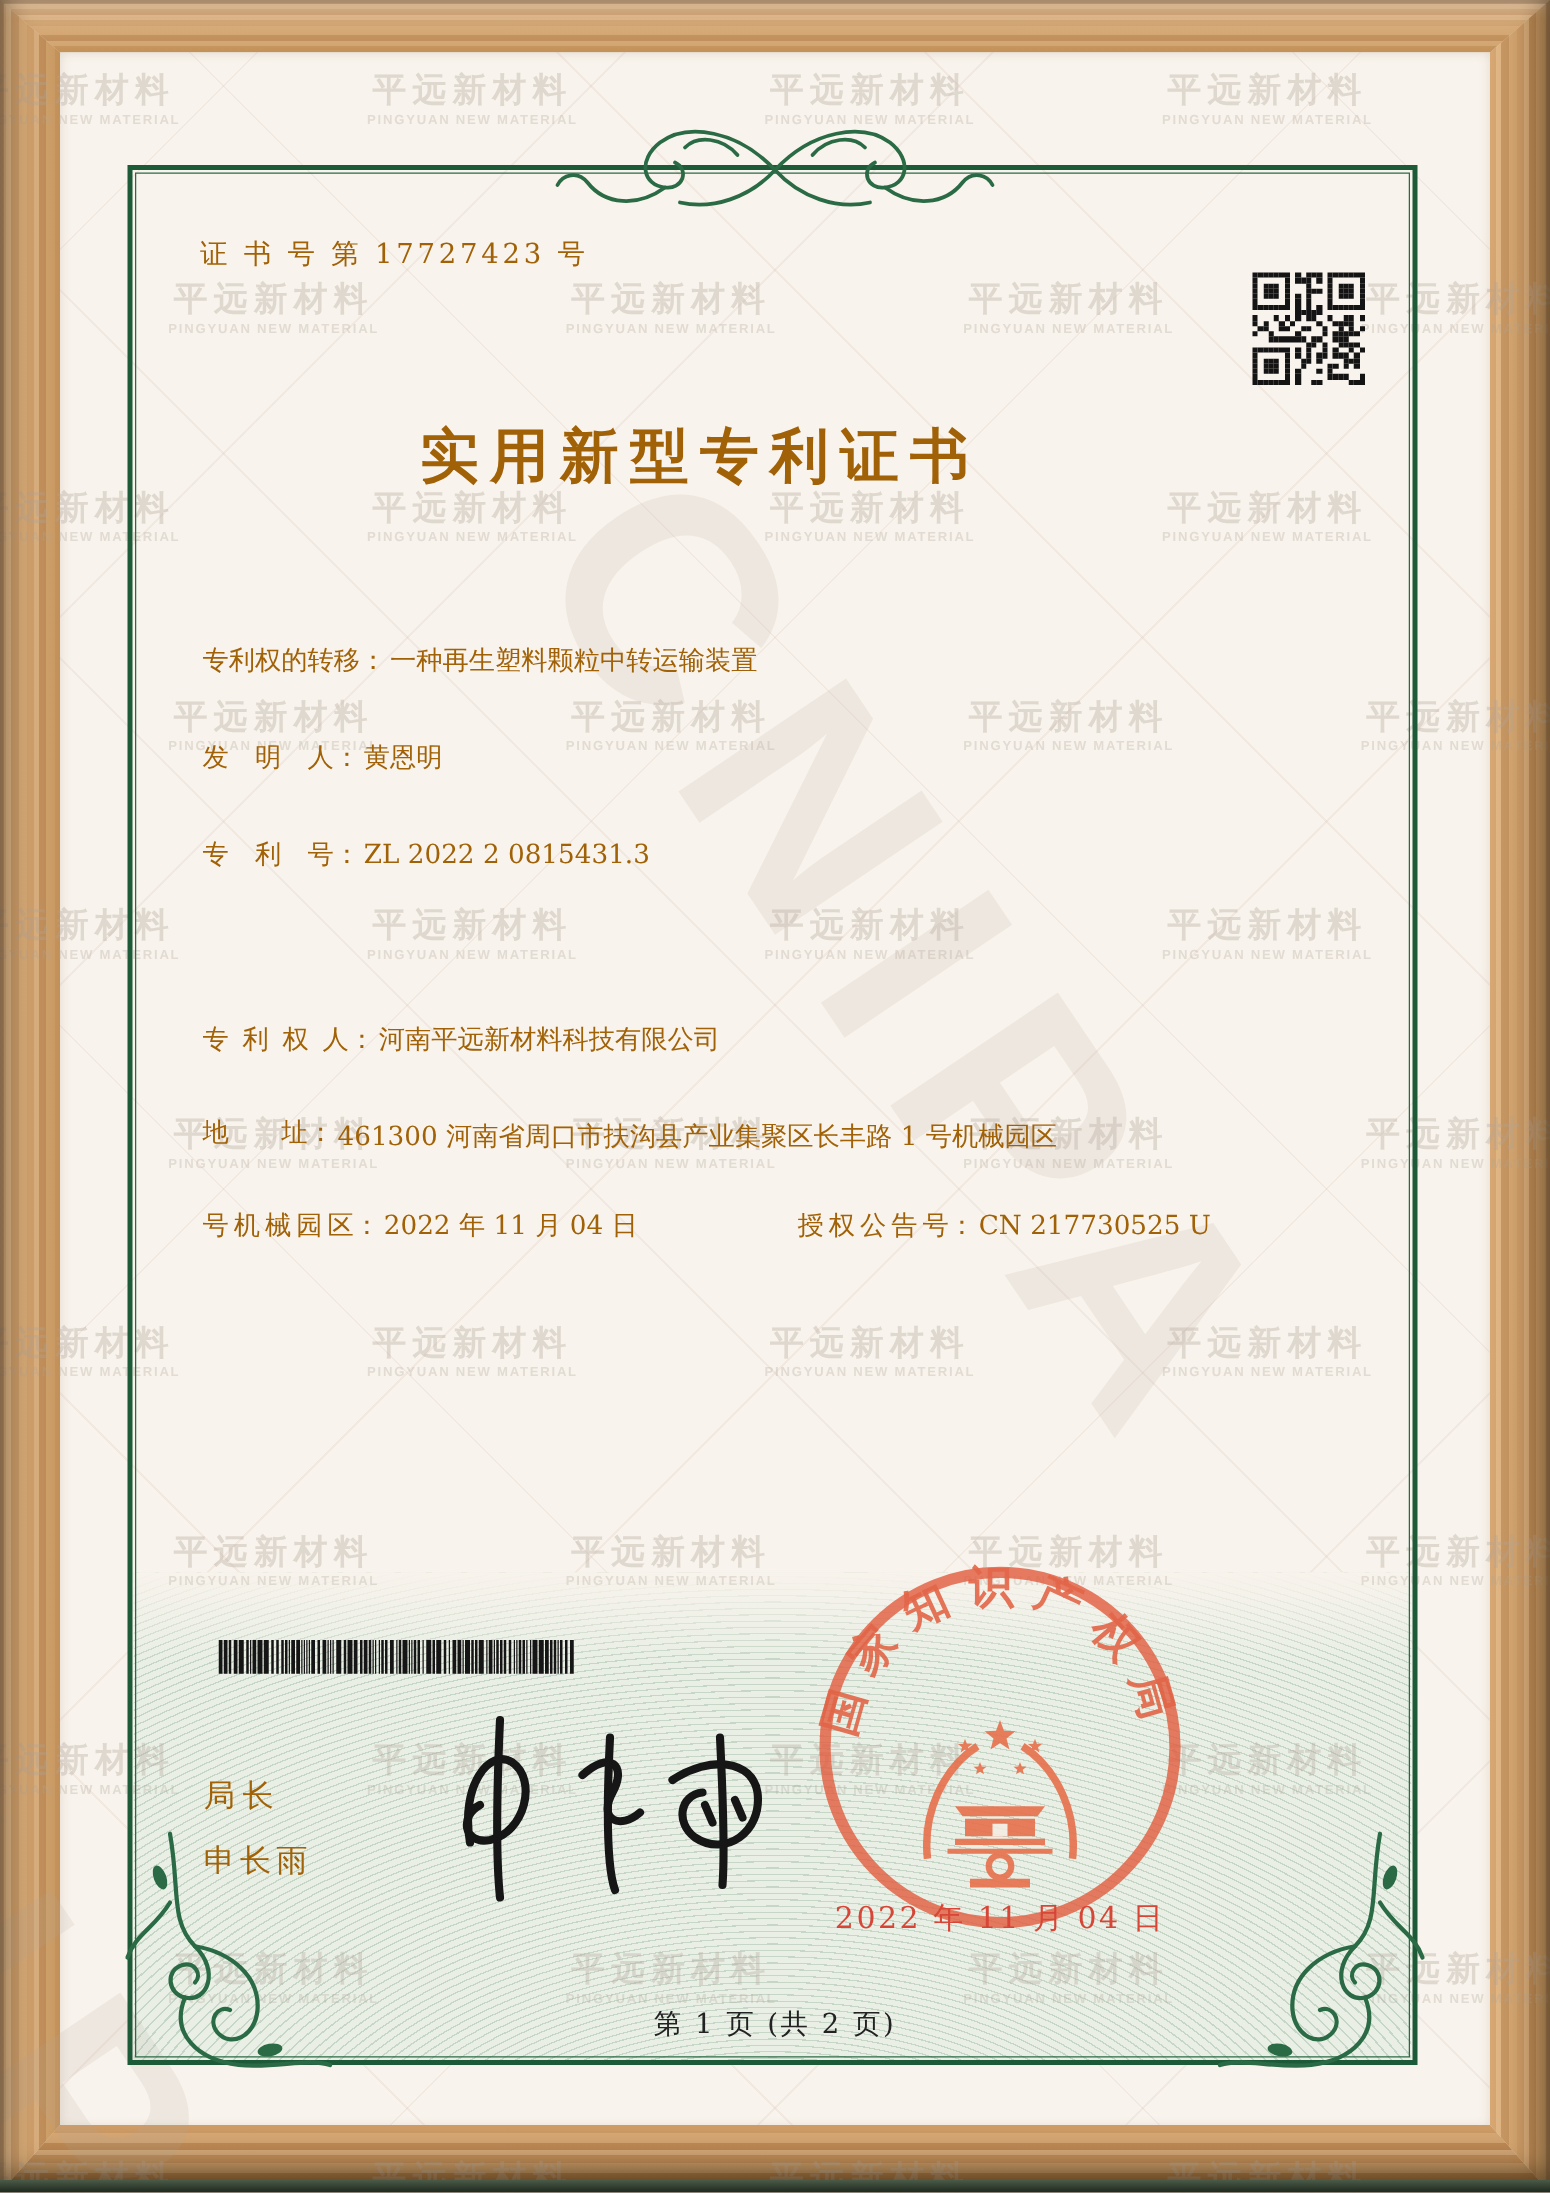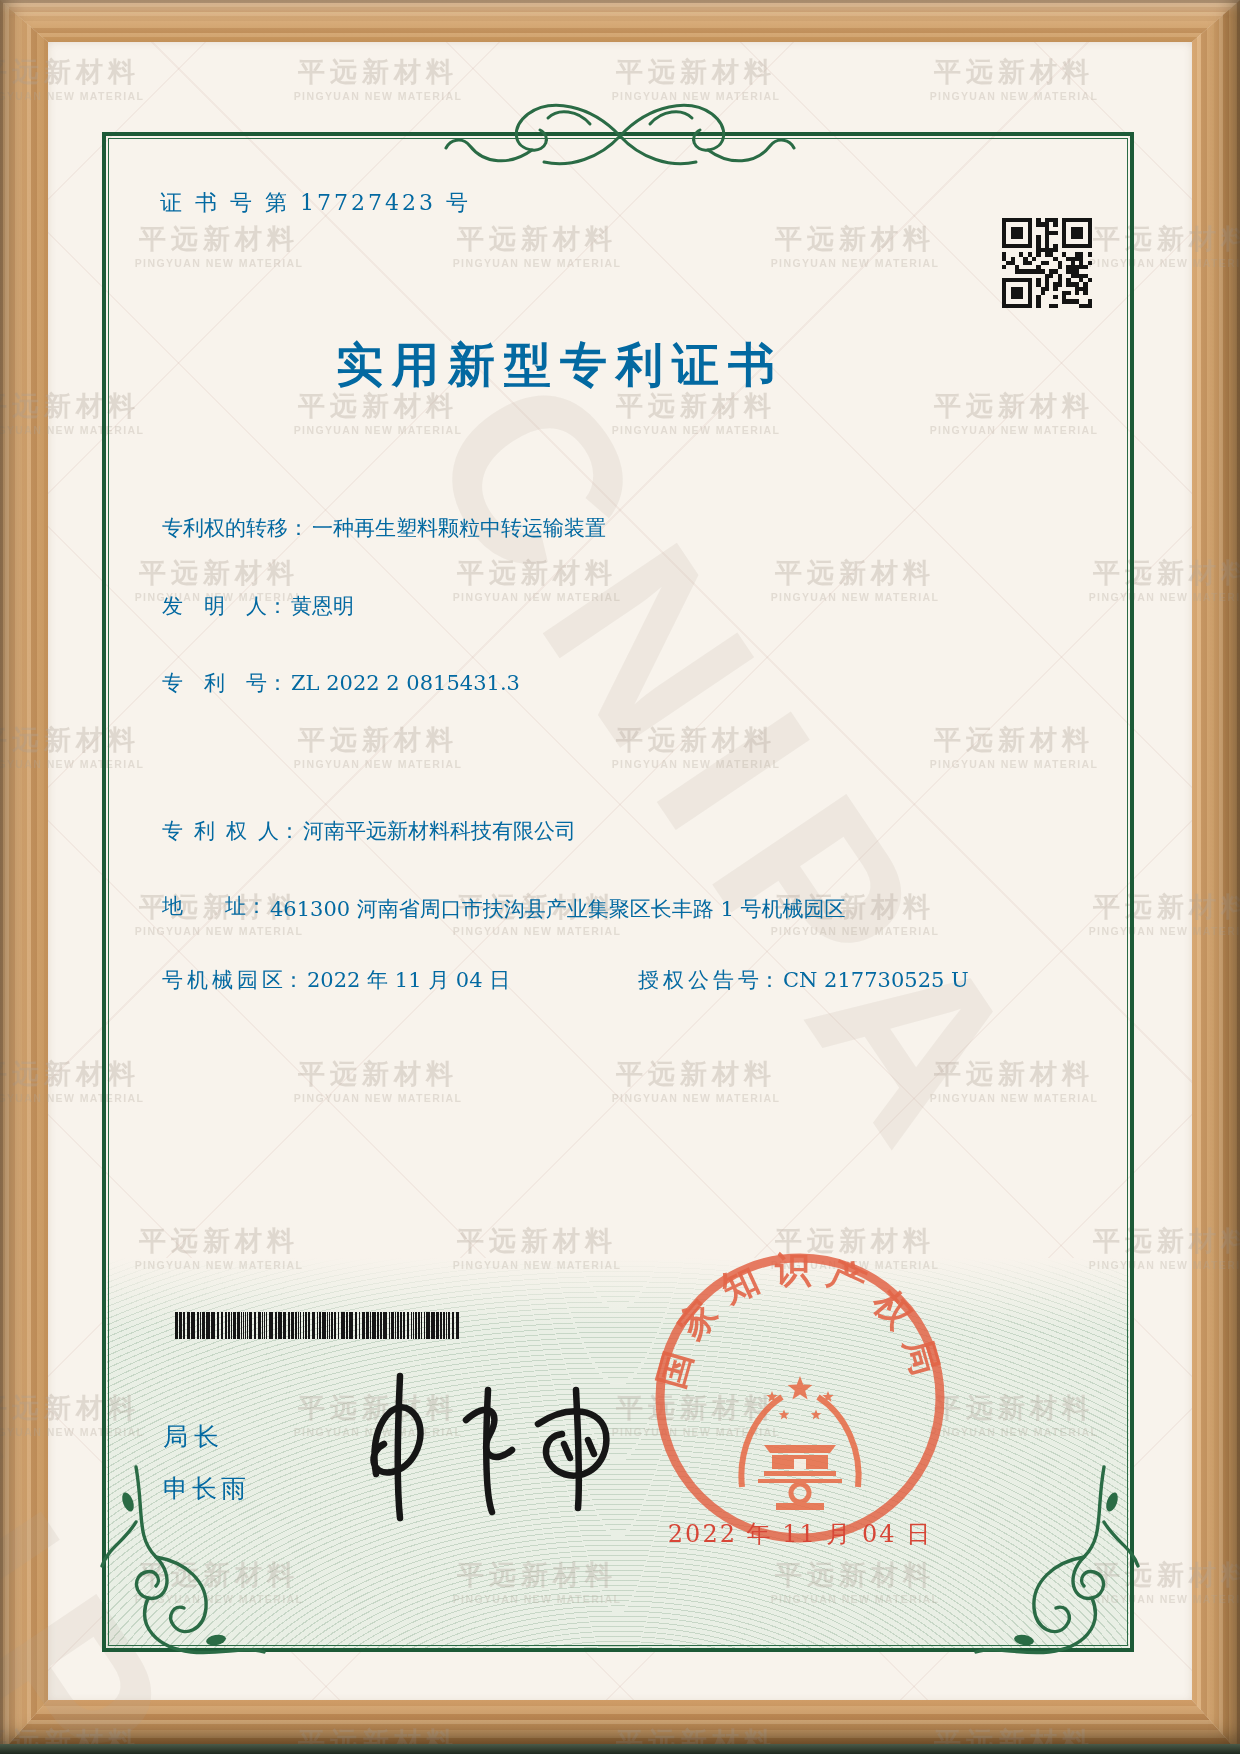"证 书 号 第 17727423" .ct { color: #0369a1 -> #a16207 }
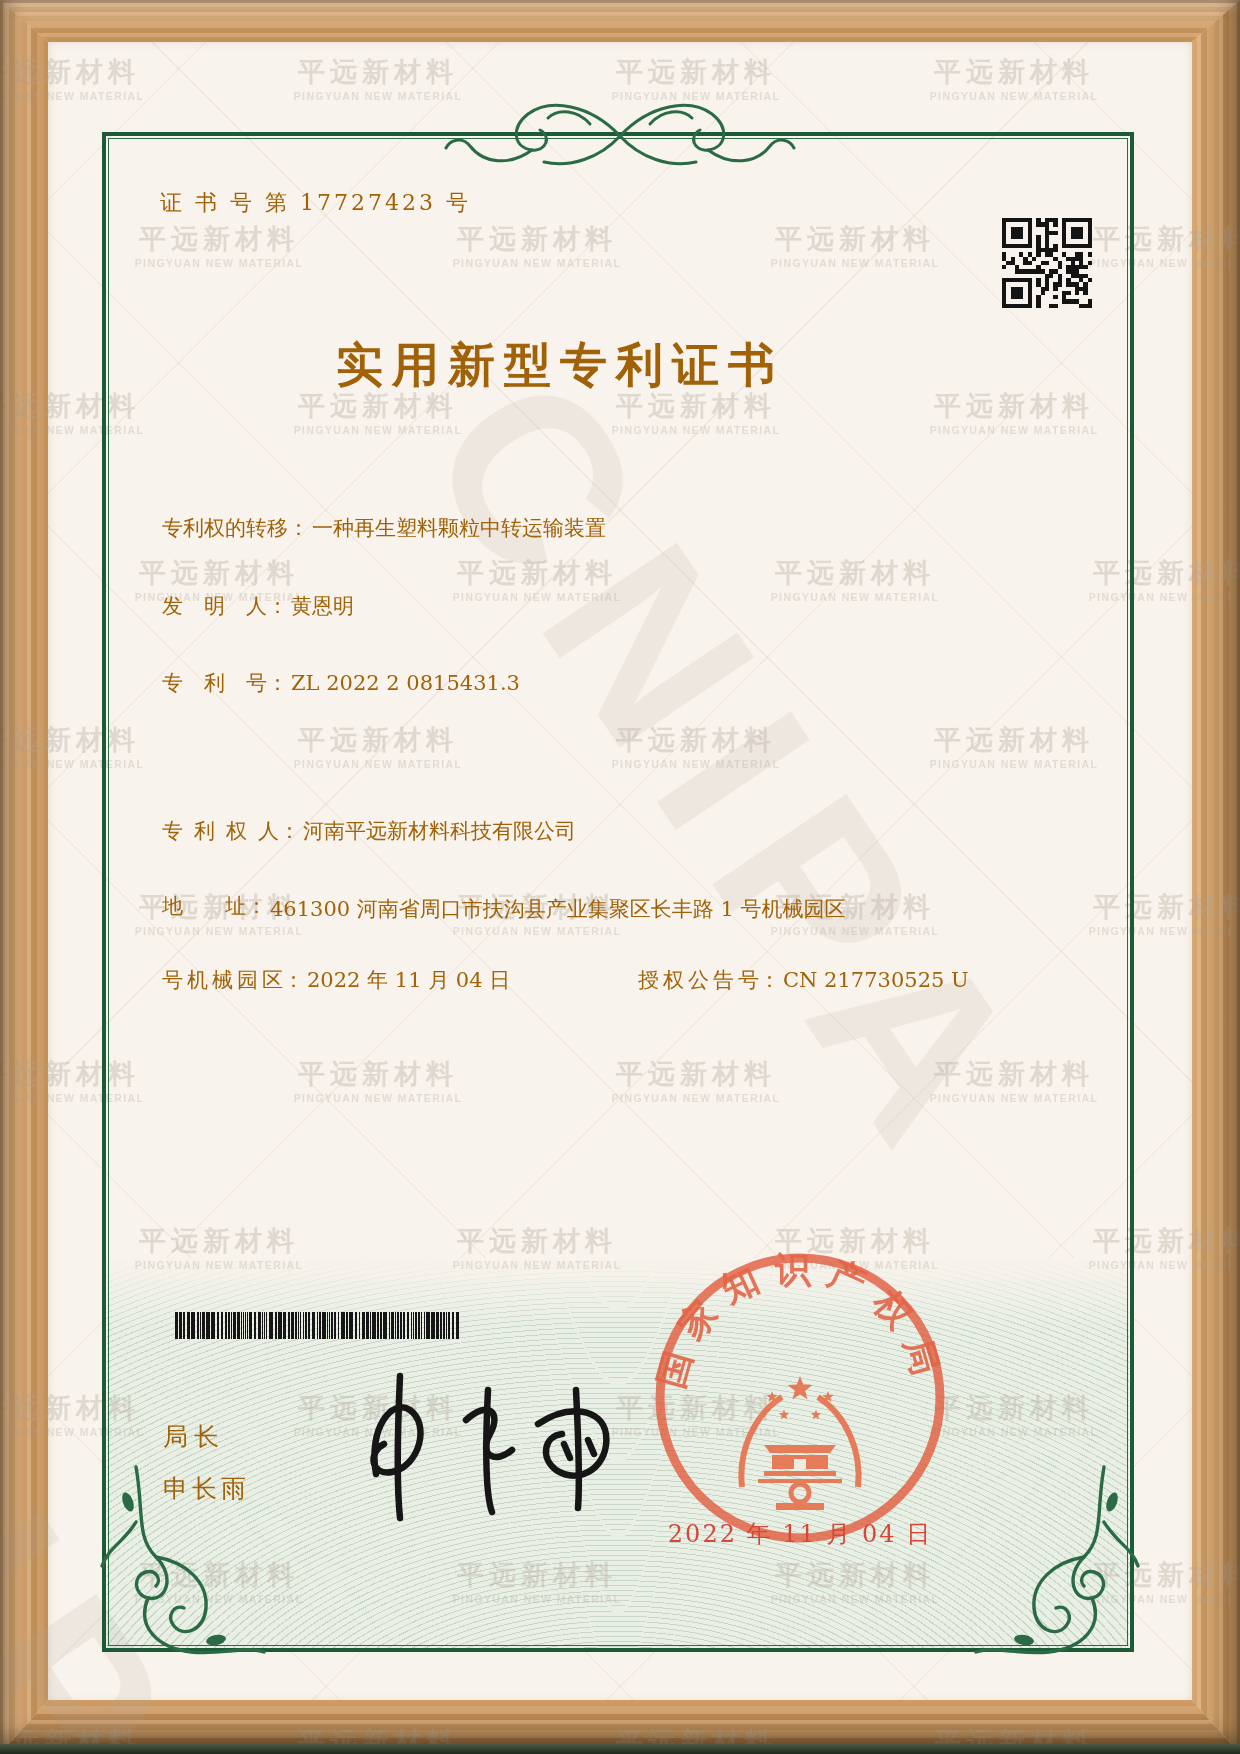"第 1 页 (共 2" div.ct { html: none -> <div>第 1 页 (共 2 页)</div> }
